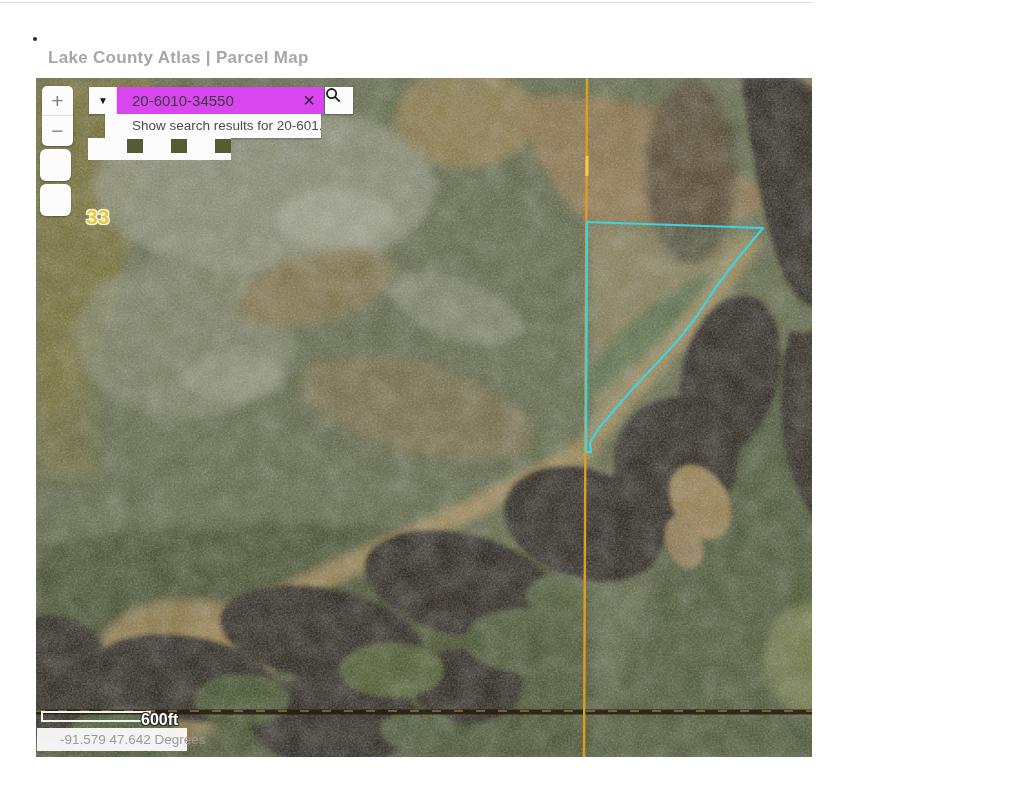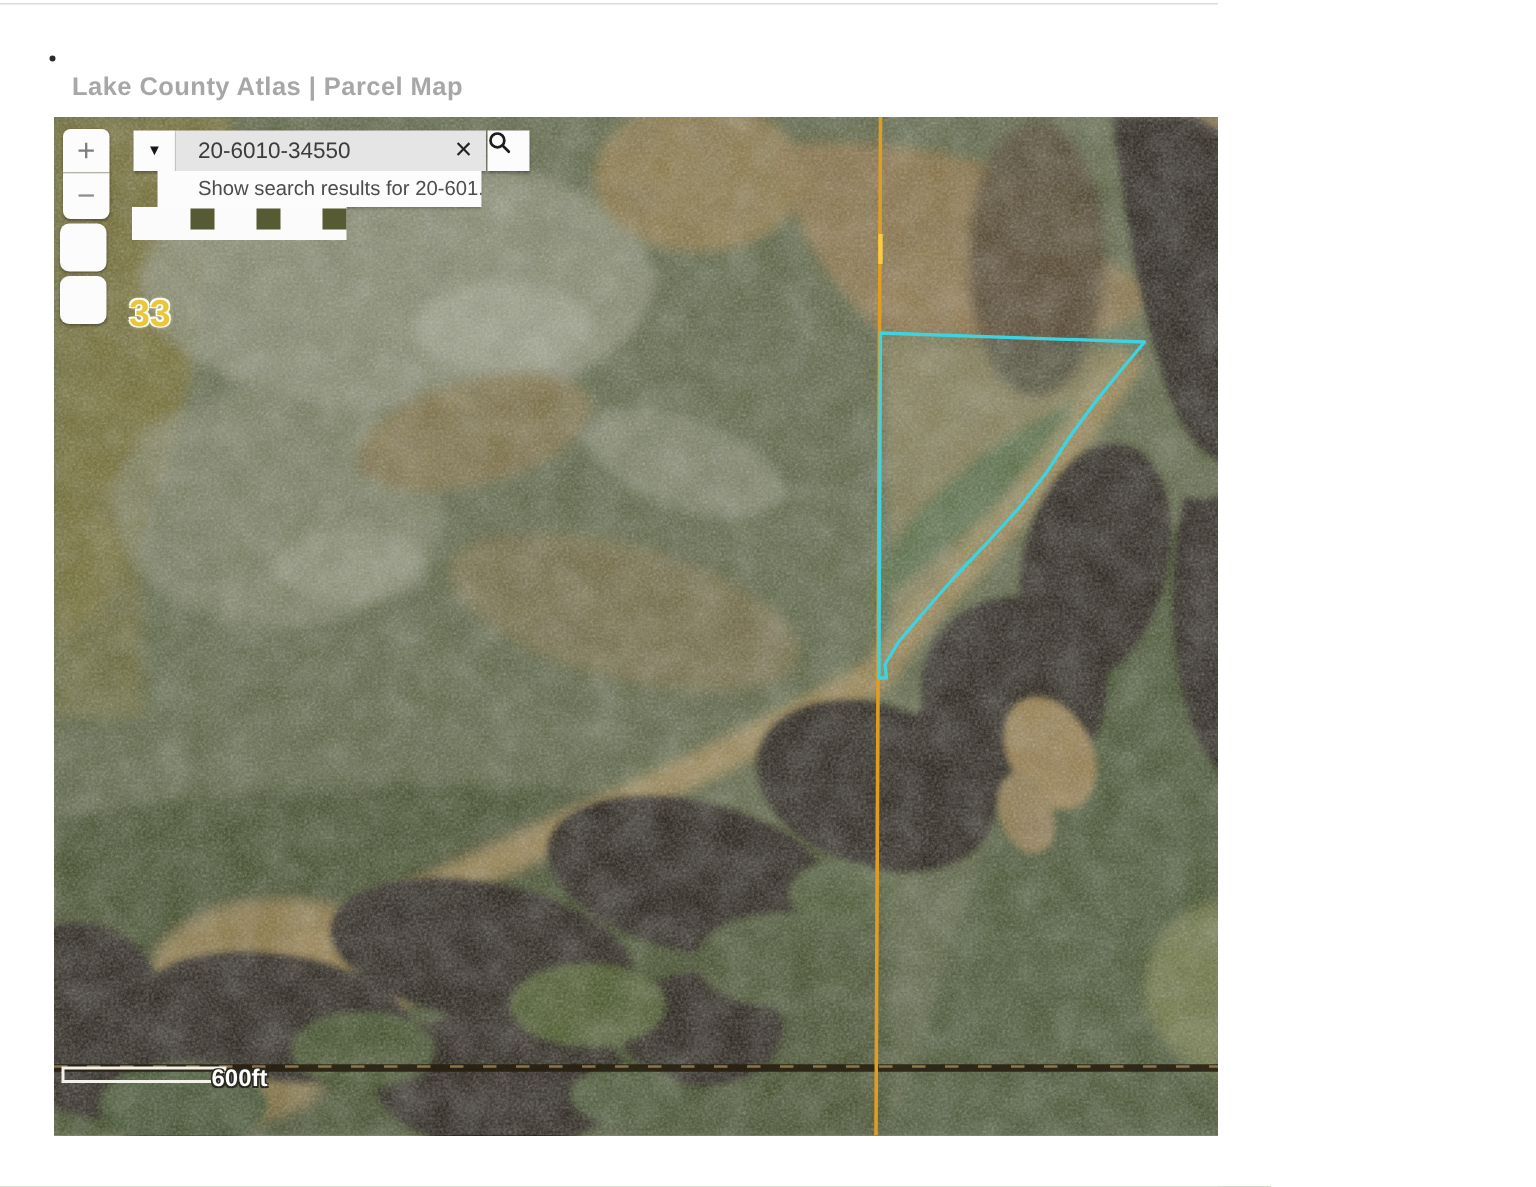"20-6010-34550" .search-input { background: #e5e5e5 -> #d946ef }
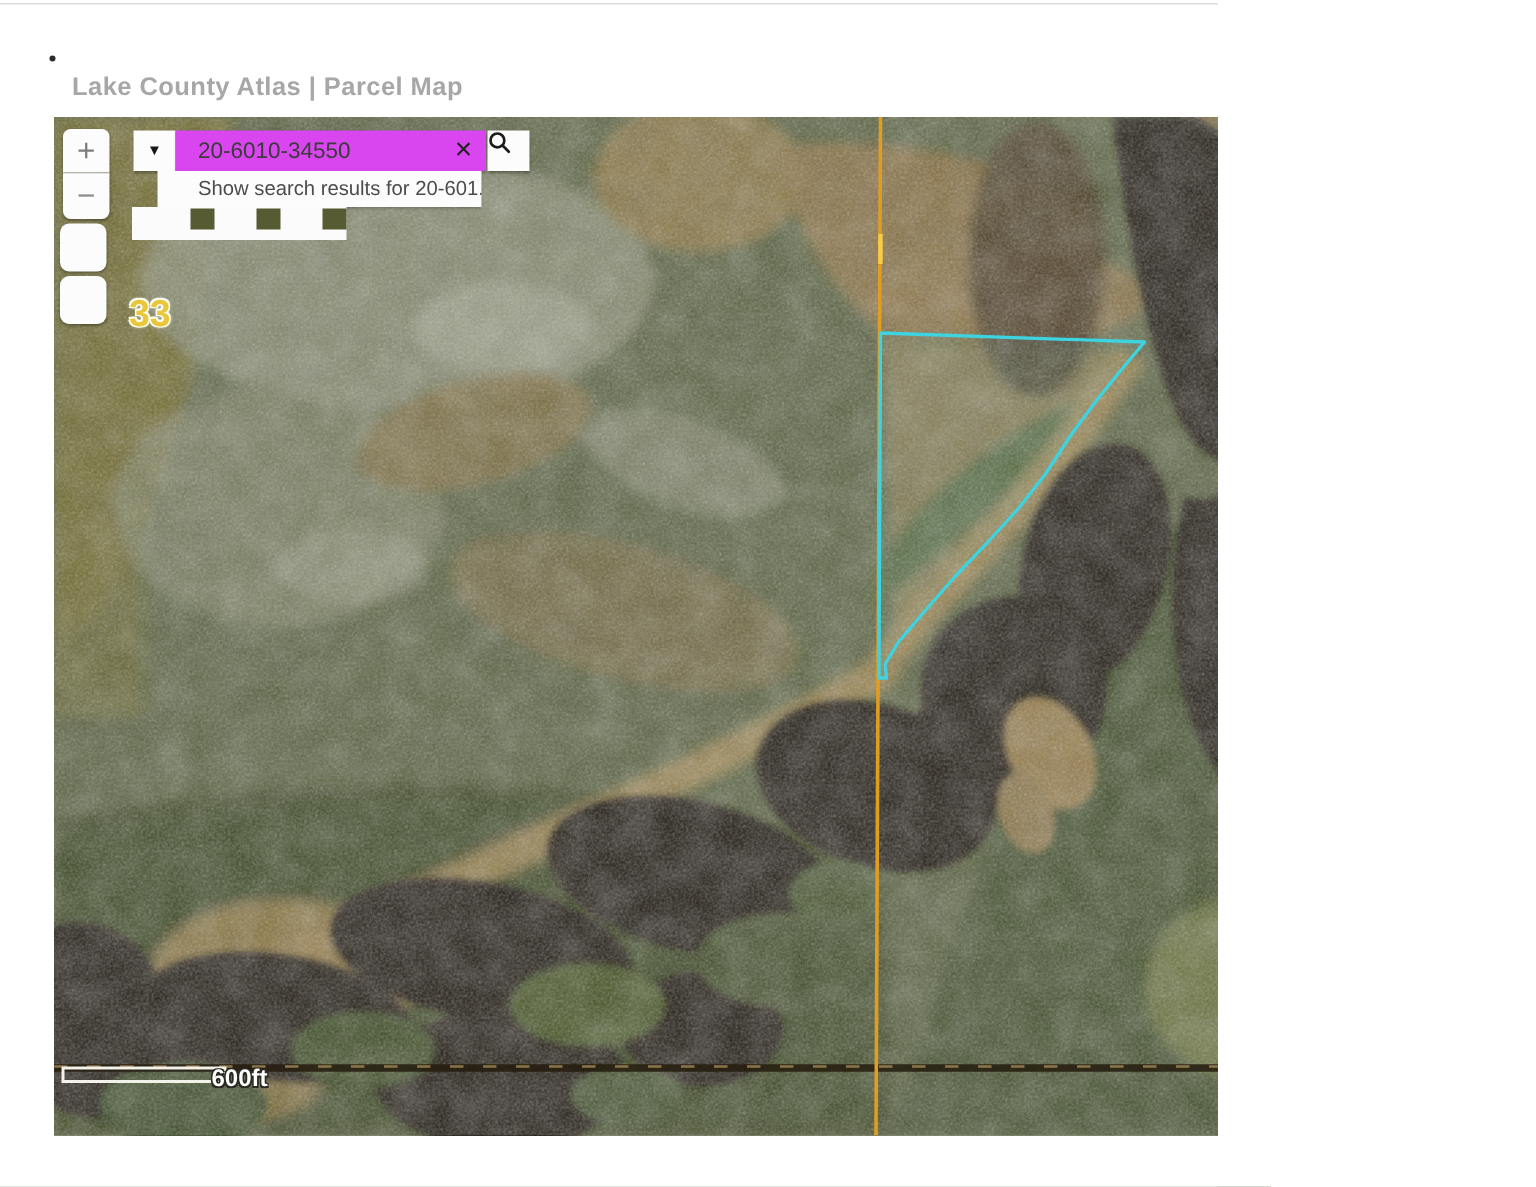"33" .section-label { font-size: 25px -> 21px; top: 117px -> 127px }
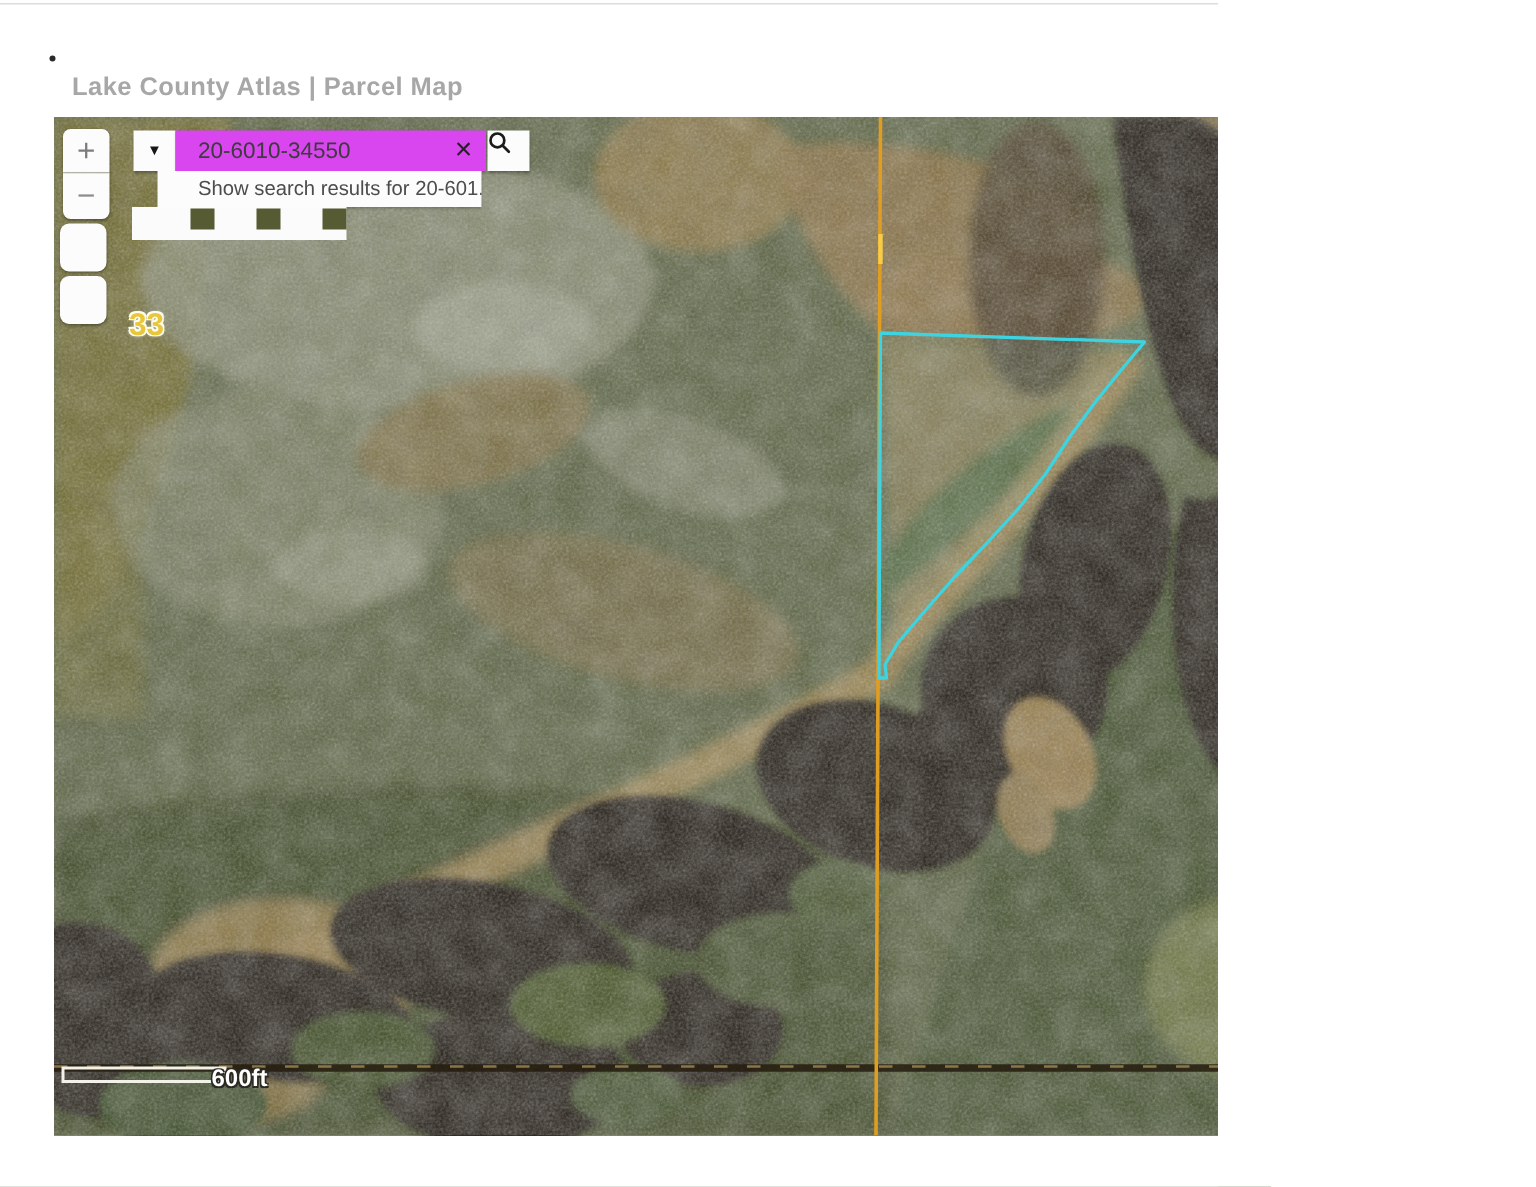"-91.579 47.642 Degrees" div.coords { html: none -> <div>-91.579 47.642 Degrees</div> }
